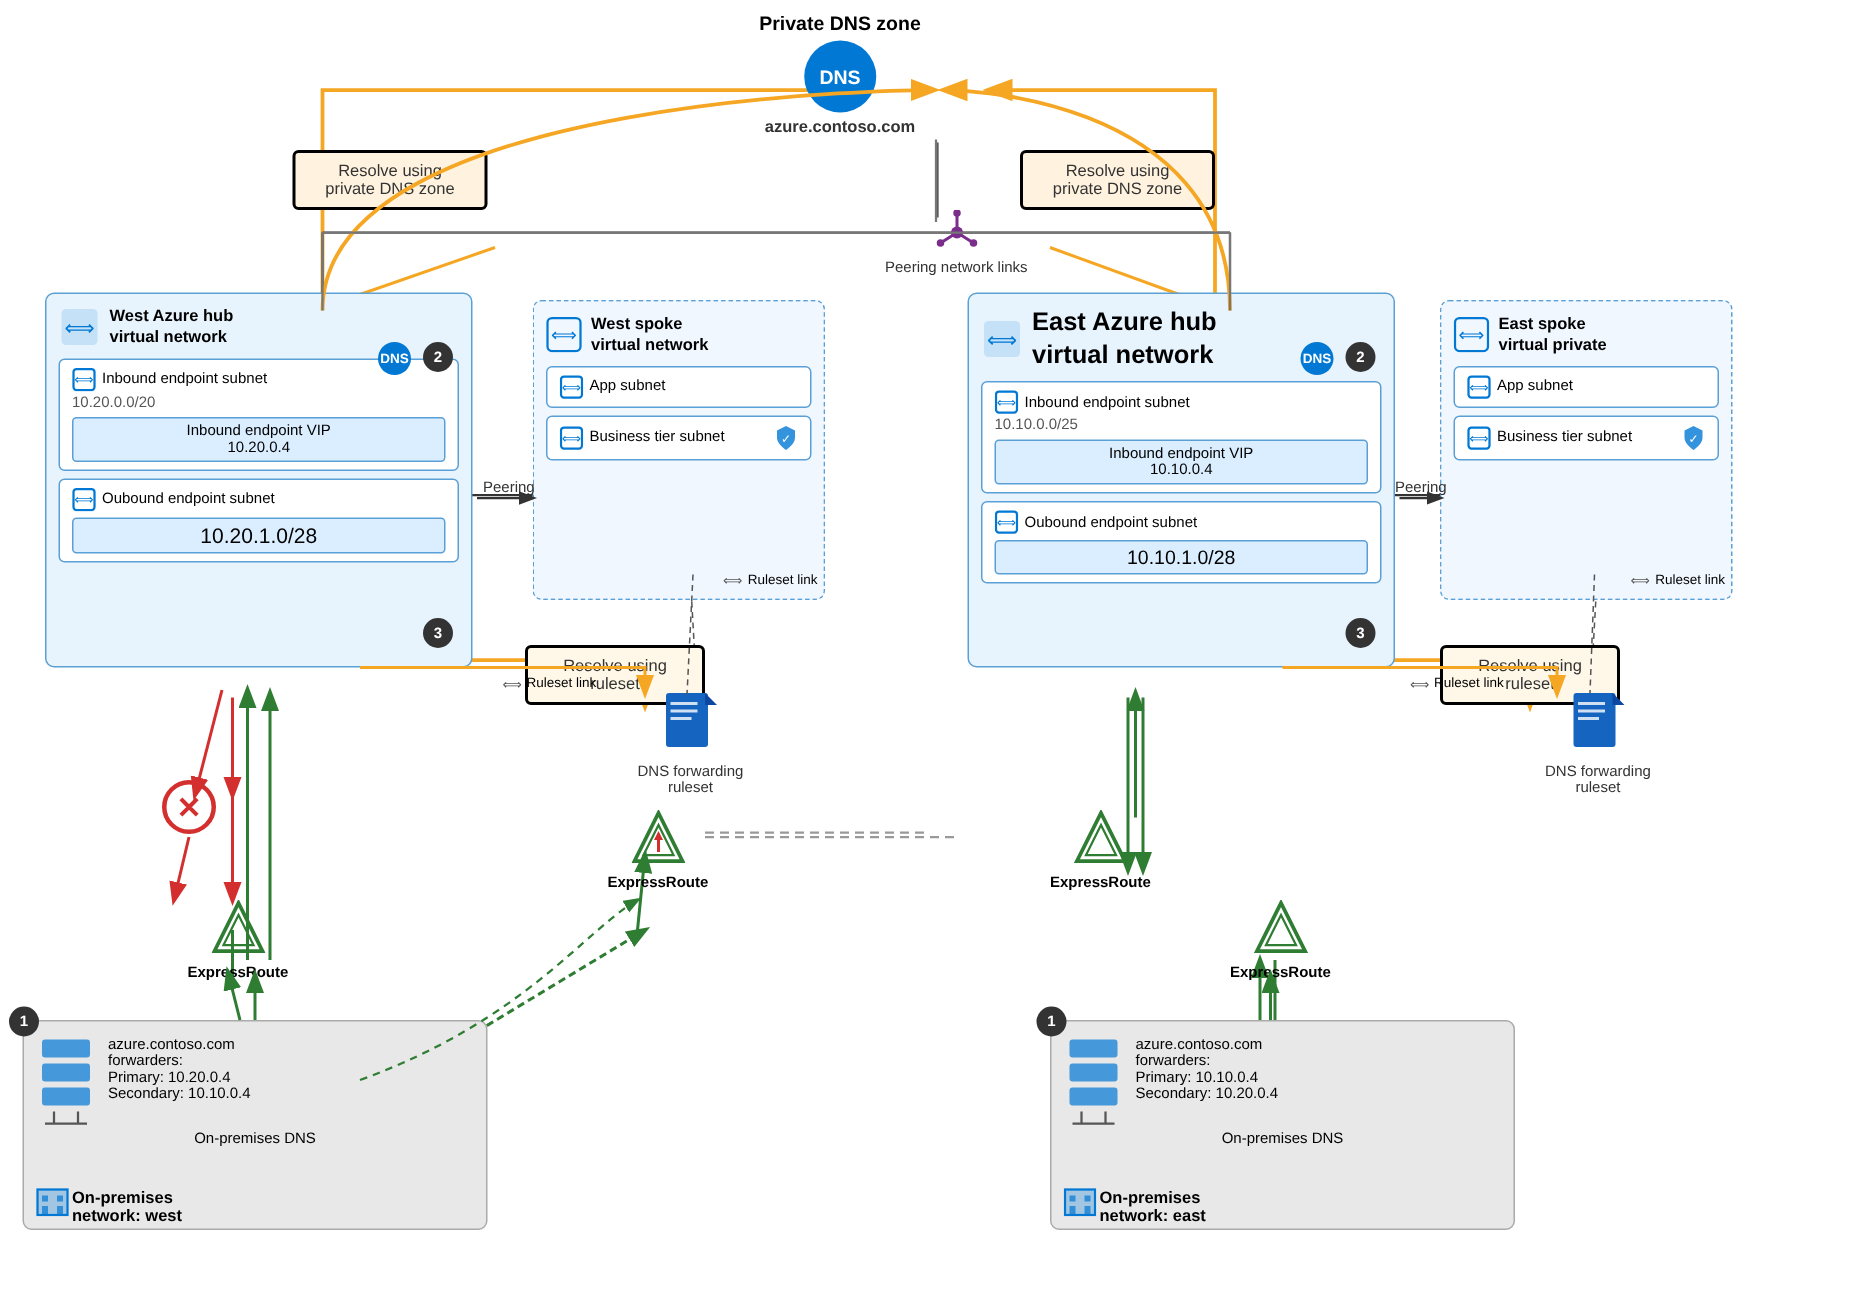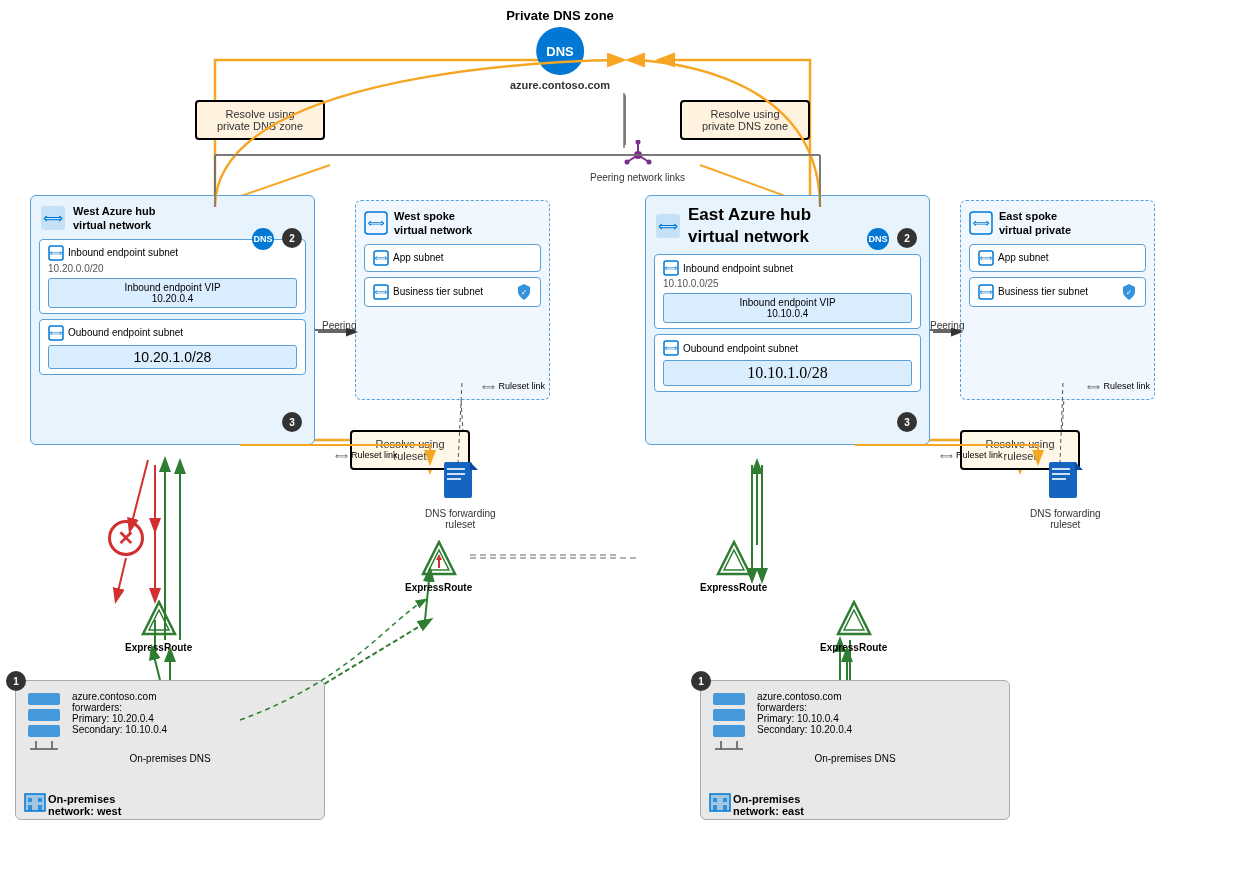"10.10.1.0/28" div.subnet-inner { font-family: Liberation Serif, serif -> none; font-size: 16px -> 13px }
